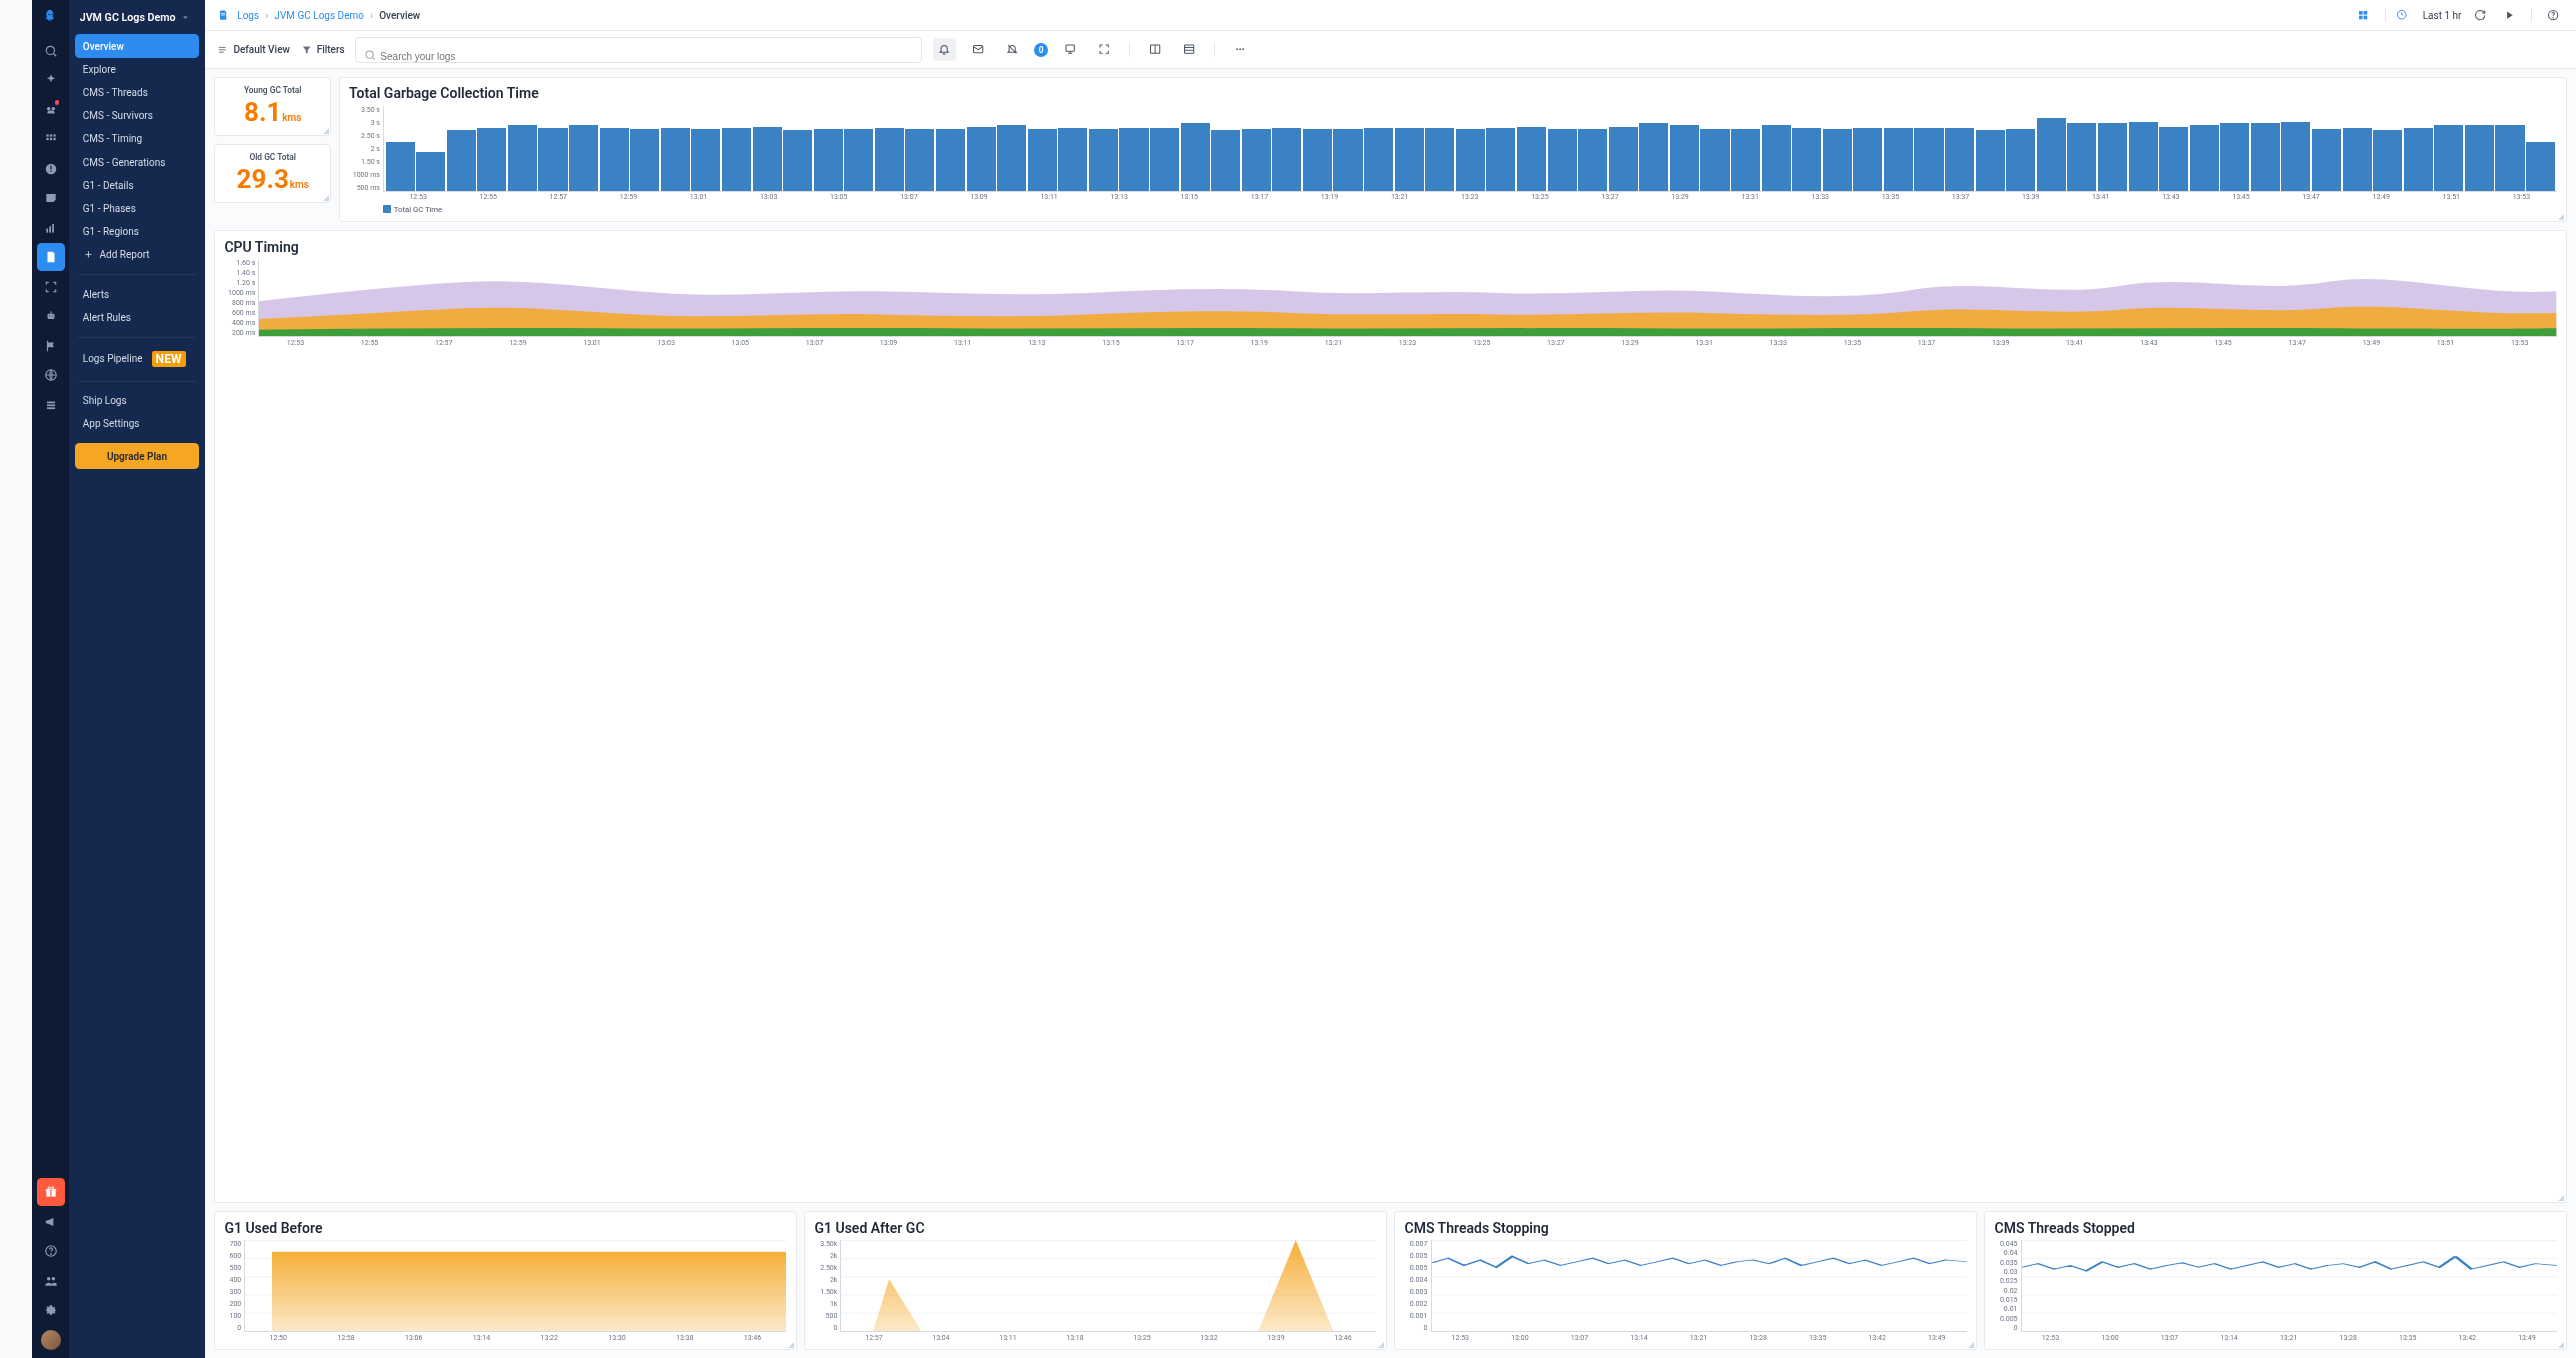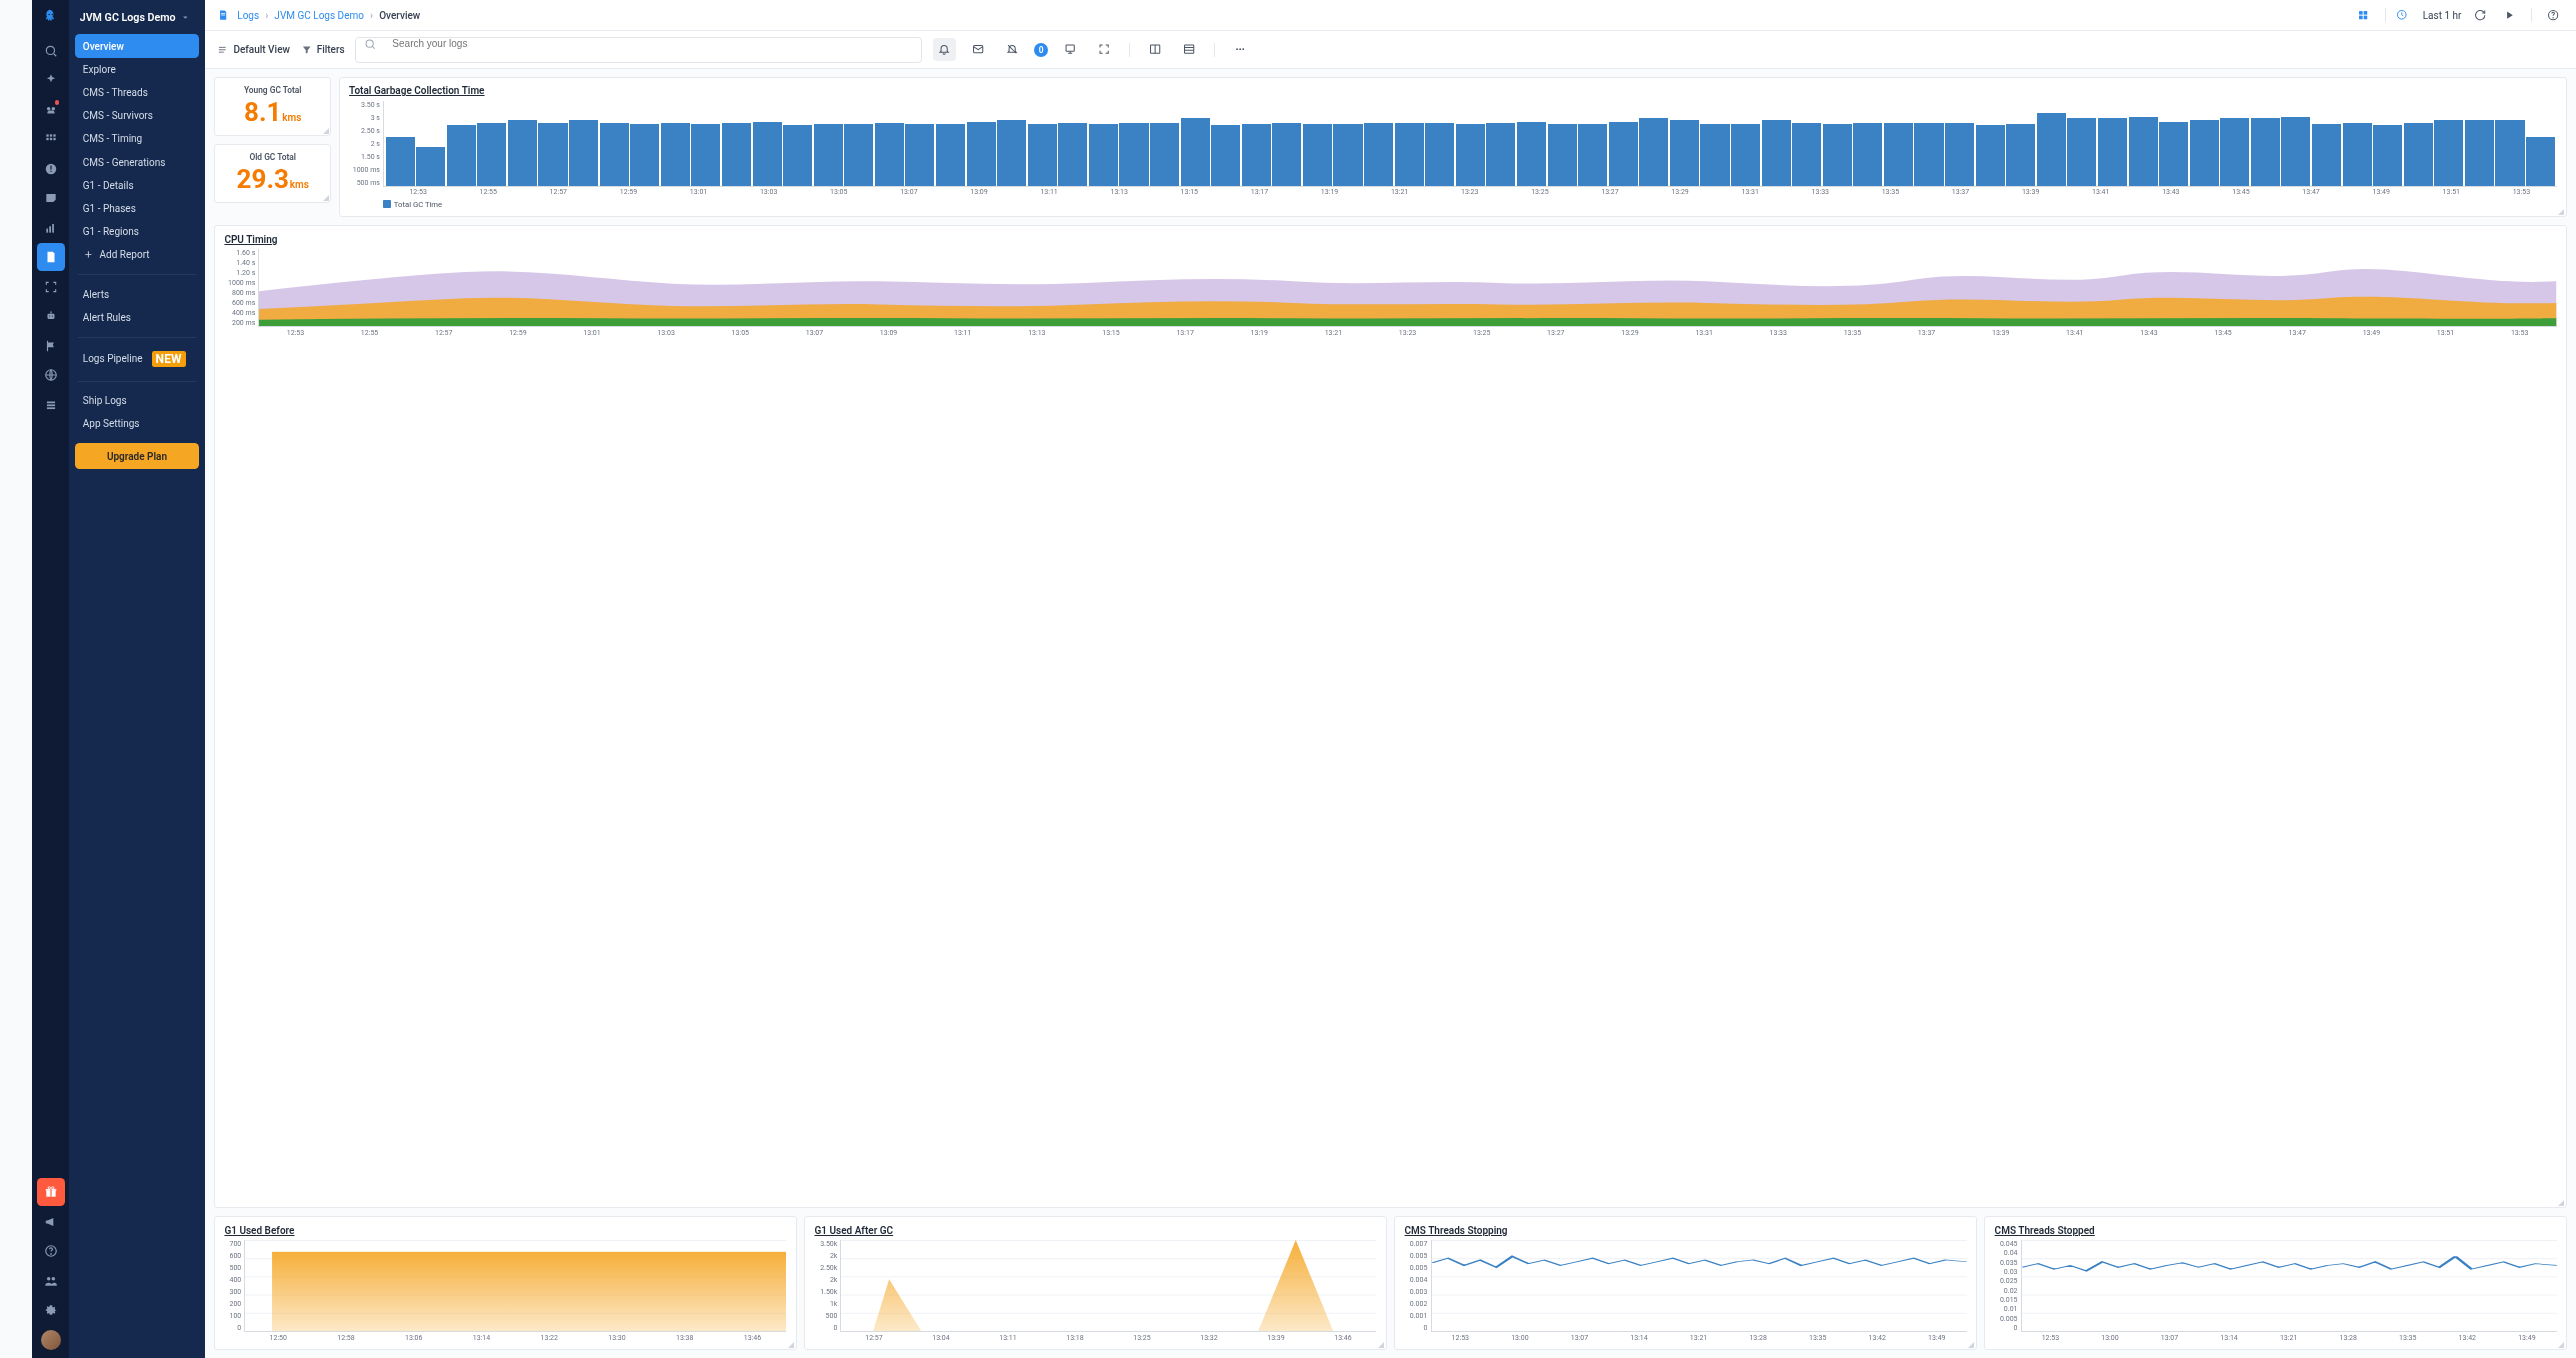"Search your logs" .search-box { align-items: flex-start -> flex-end; gap: 16px -> 4px }
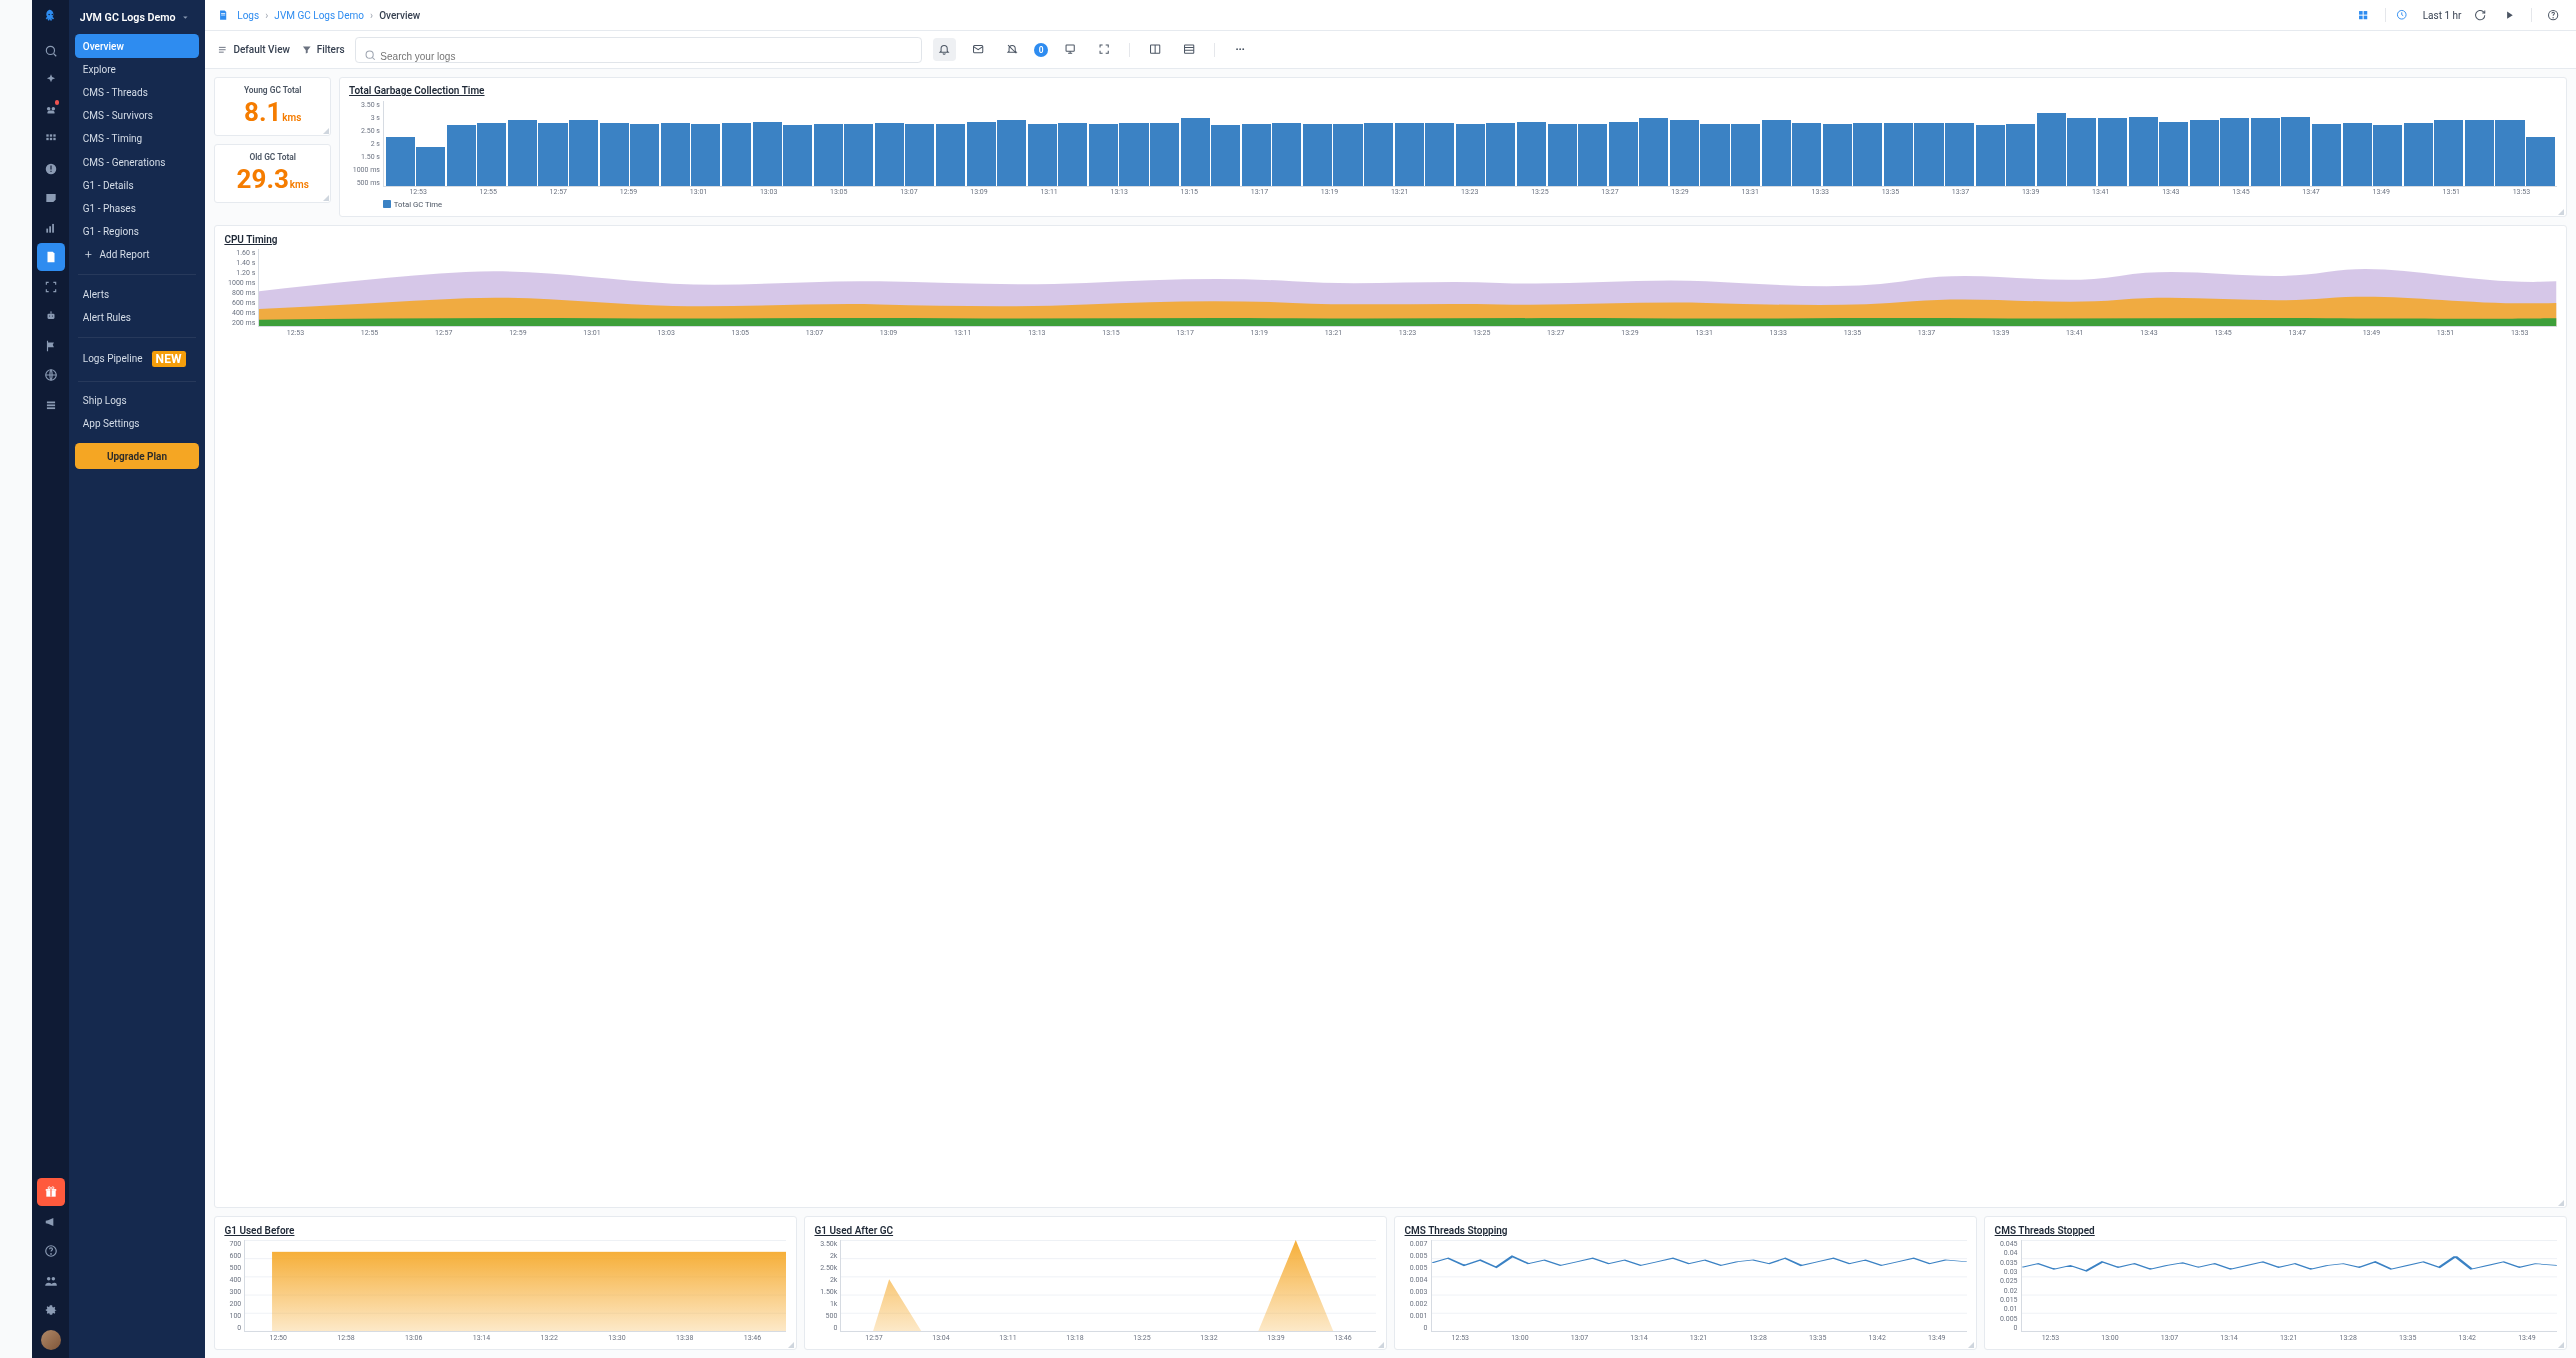"Total Garbage Collection Time" .chart-title { font-size: 10px -> 14px; text-decoration: underline -> none }
